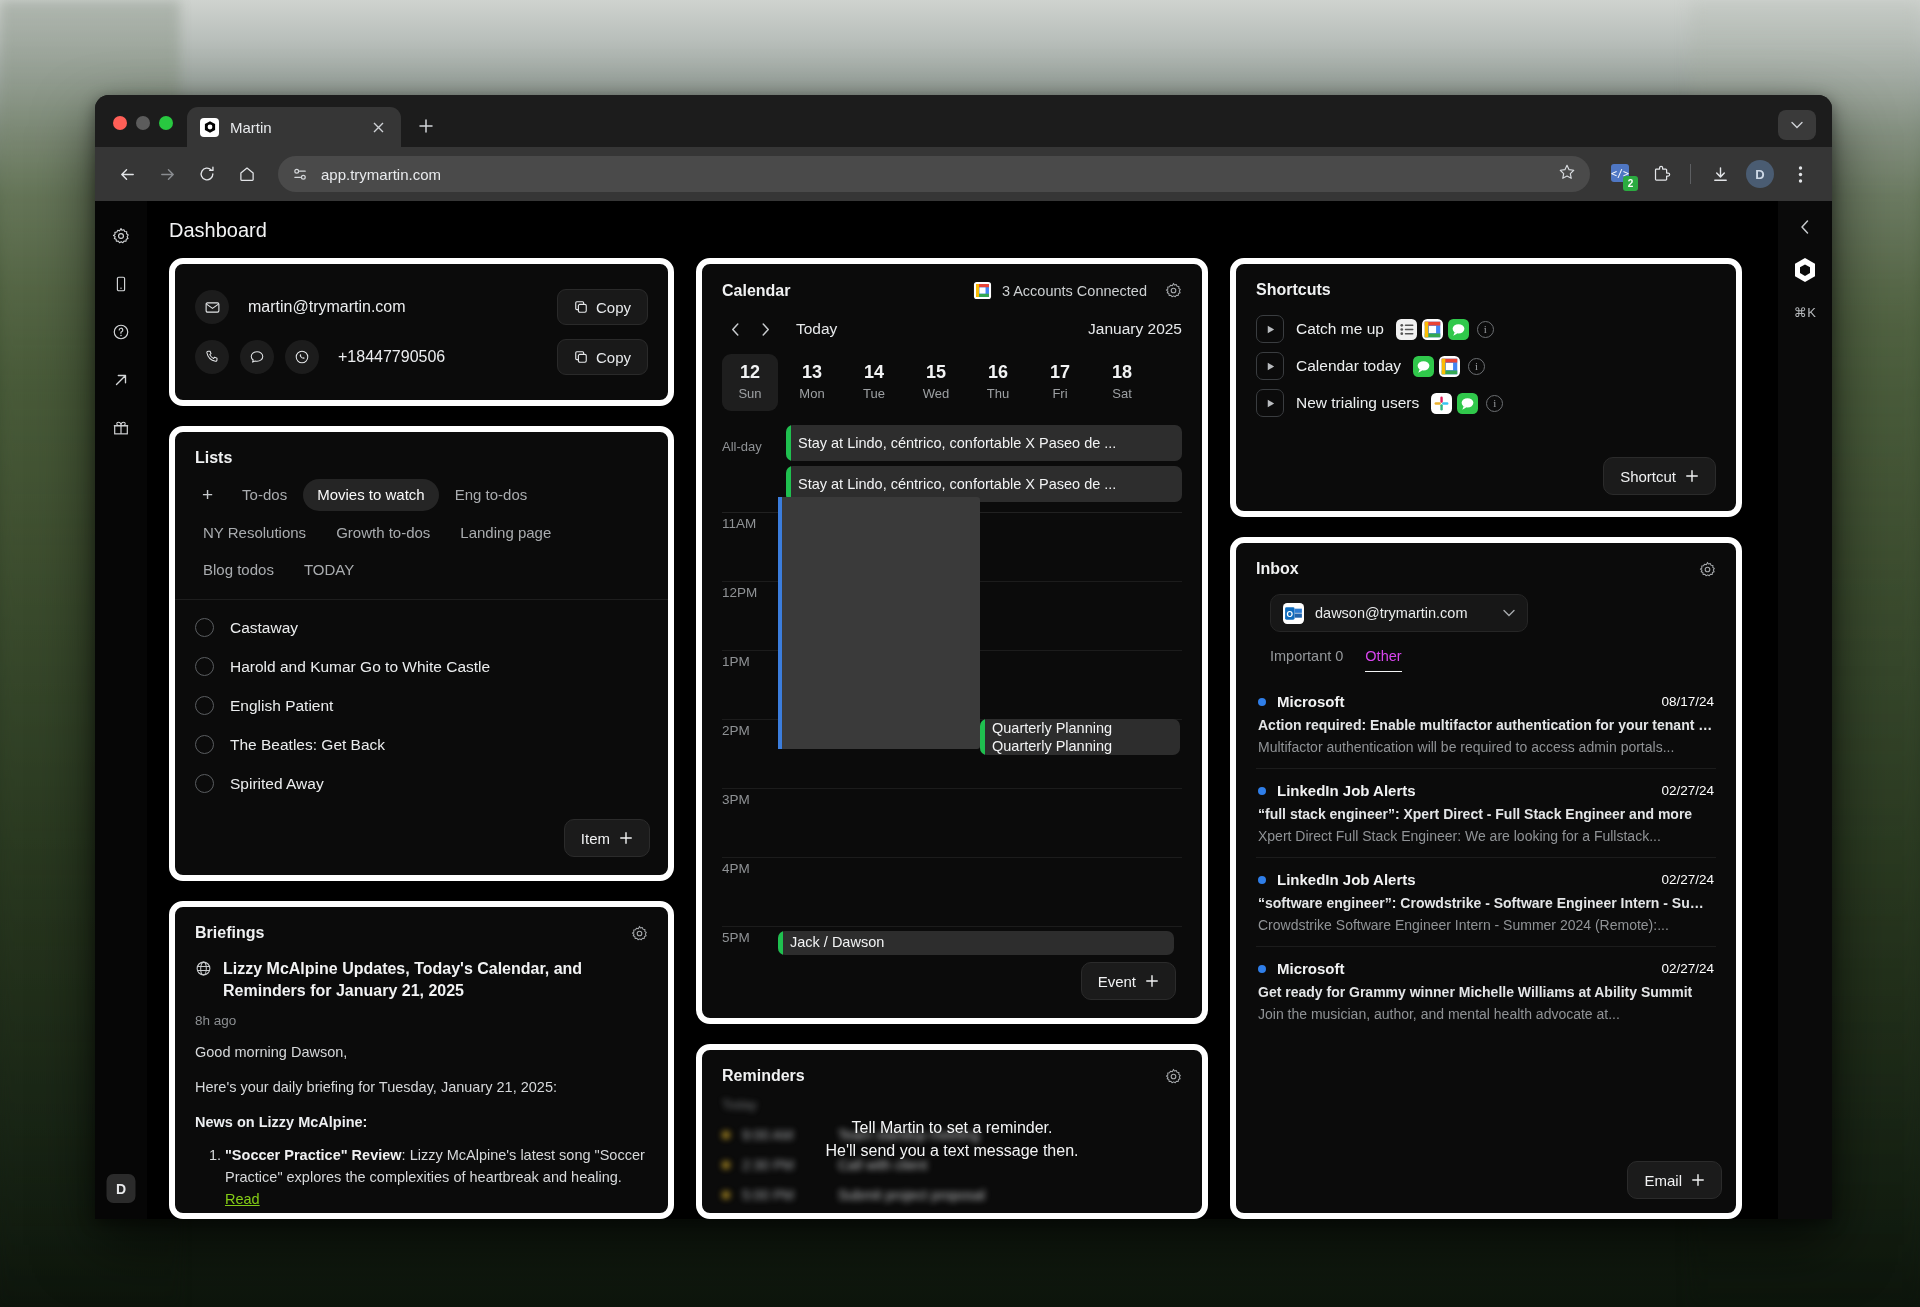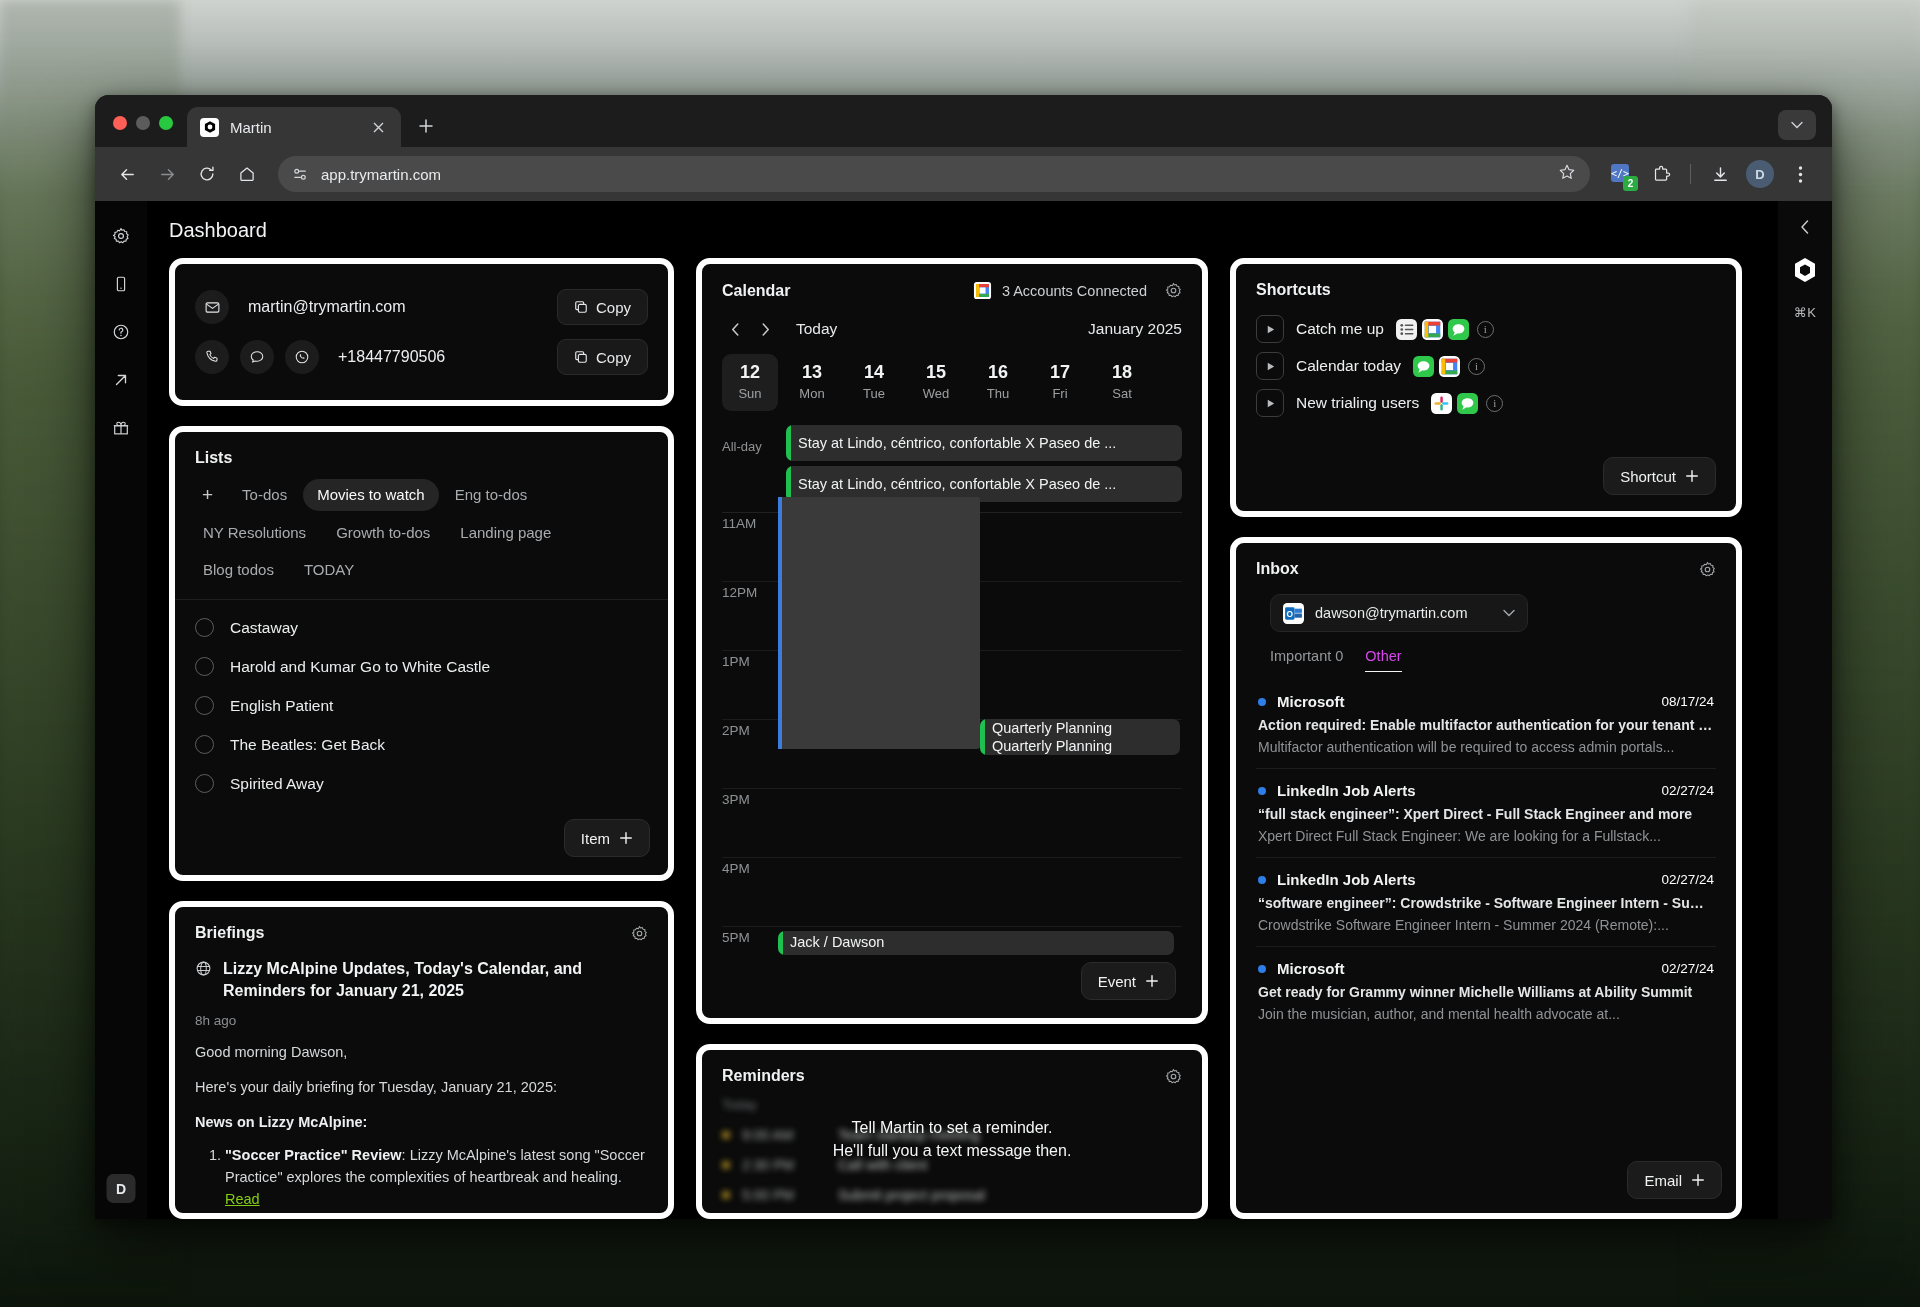"He'll full you a text" div { text: full -> send }
